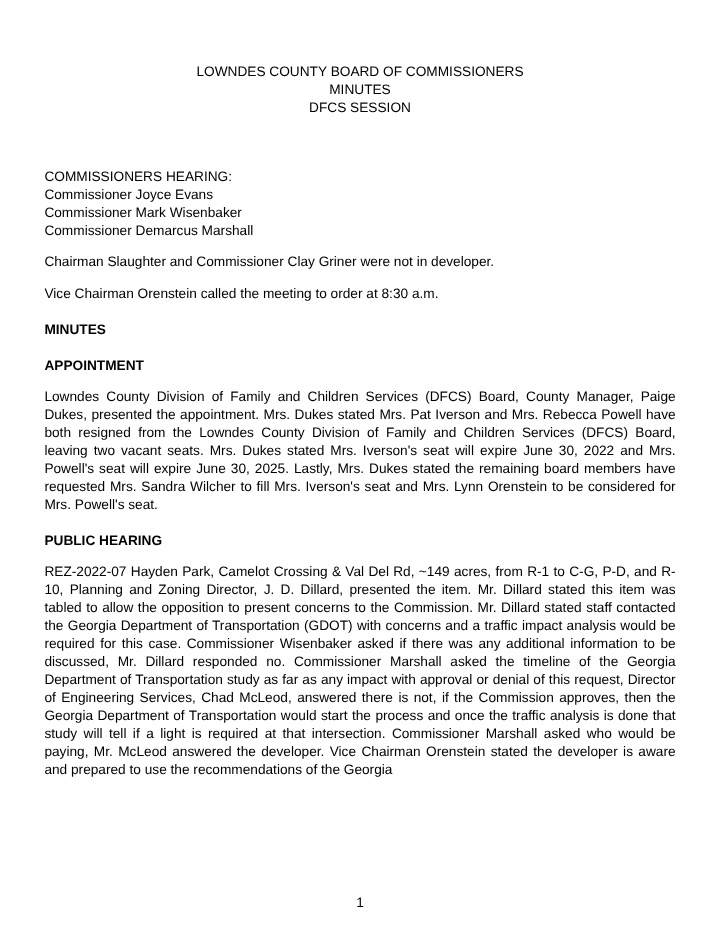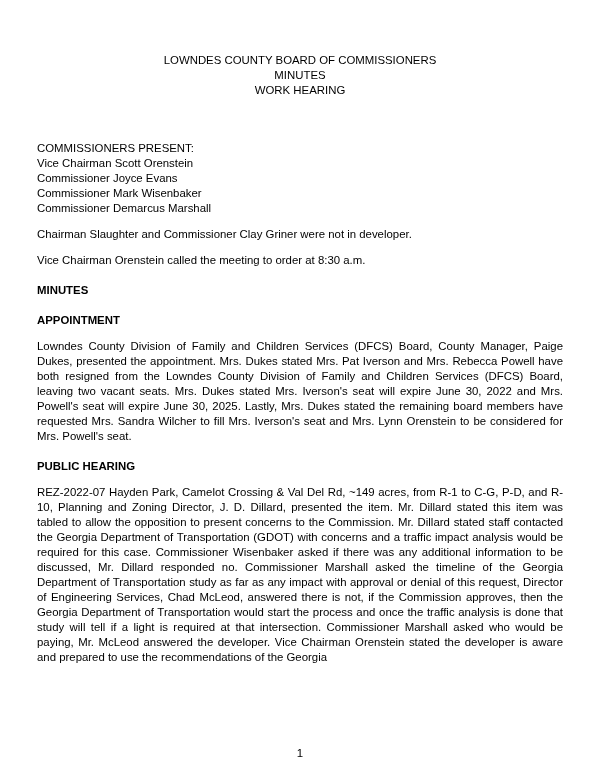"WORK HEARING" div.hline { text: WORK HEARING -> DFCS SESSION }
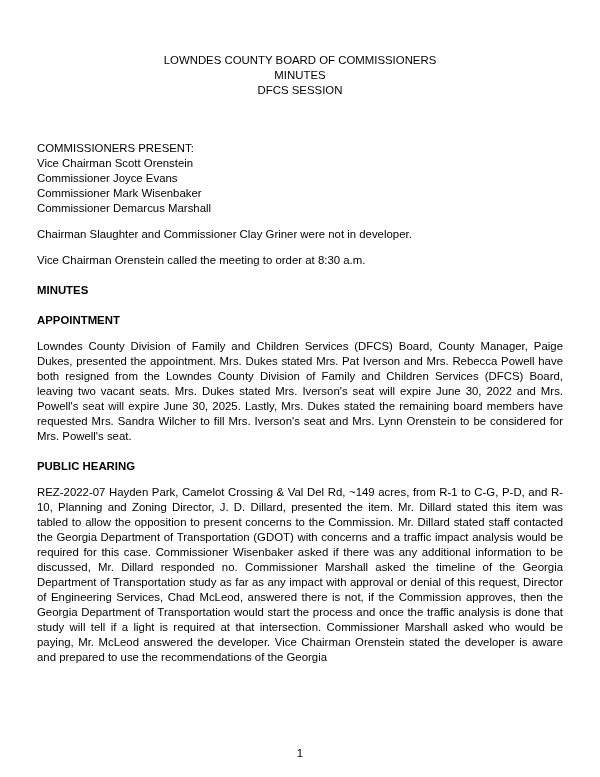"COMMISSIONERS PRESENT:" div { text: PRESENT -> HEARING }
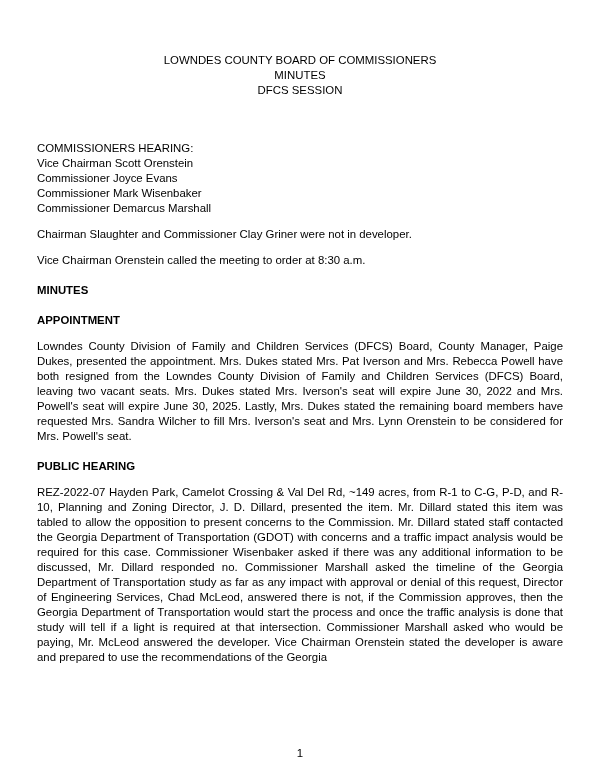"Vice Chairman Scott Orenstein" div { html: <div>Vice Chairman Scott Orenstein</div> -> none }
